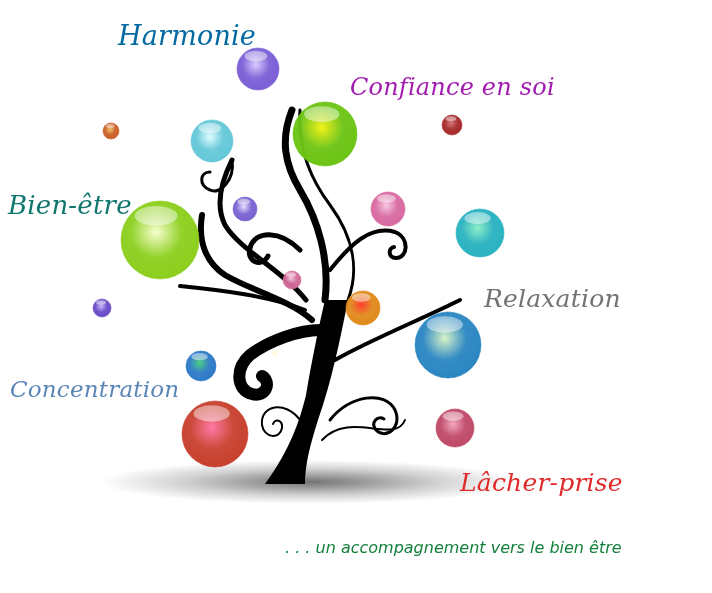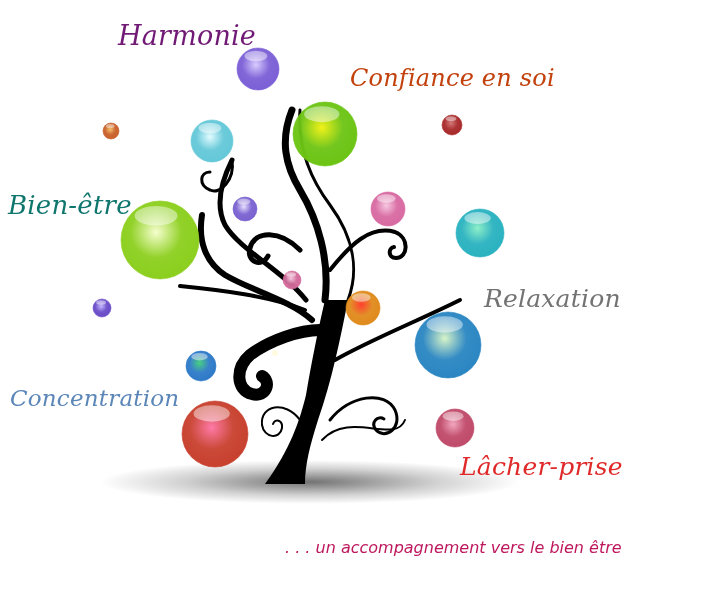"Harmonie" div.label { color: #701a75 -> #0369a1 }
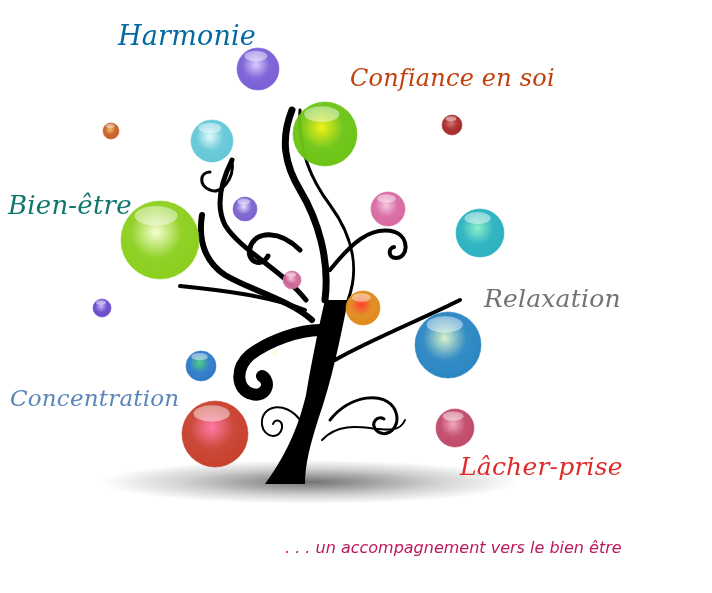"Confiance en soi" div.label { color: #c2410c -> #a21caf; top: 64px -> 73px }
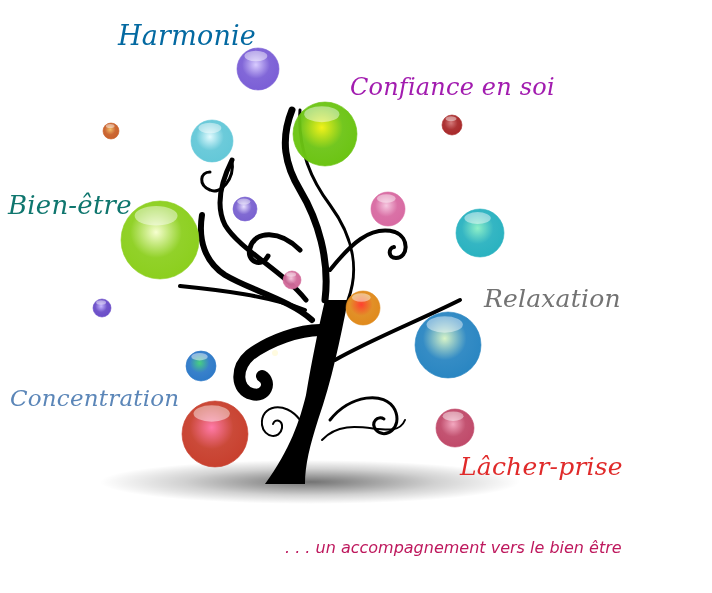"Concentration" div.label { margin-top: 9px -> none }
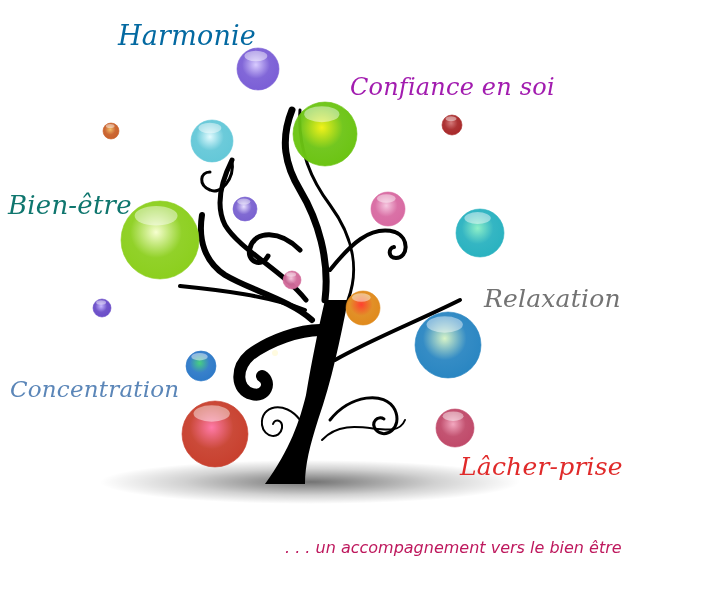"Lâcher-prise" div.label { top: 452px -> 468px }
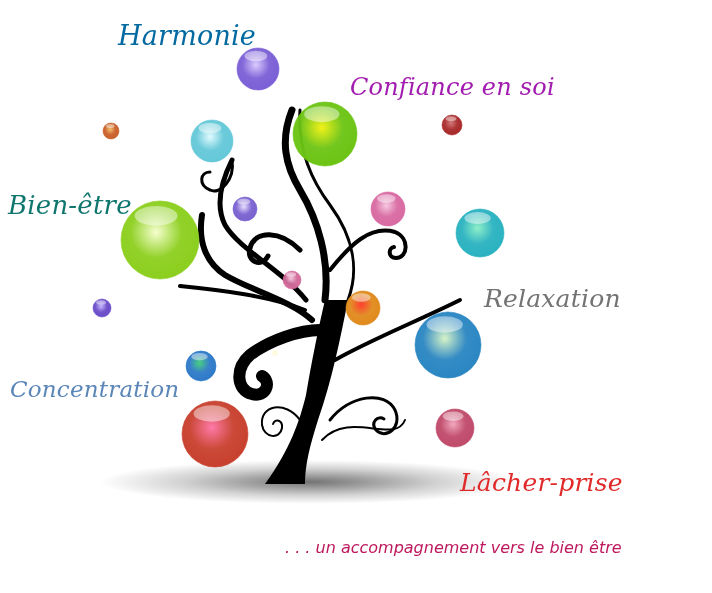". . . un accompagnement" .tagline { color: #be185d -> #15803d }
